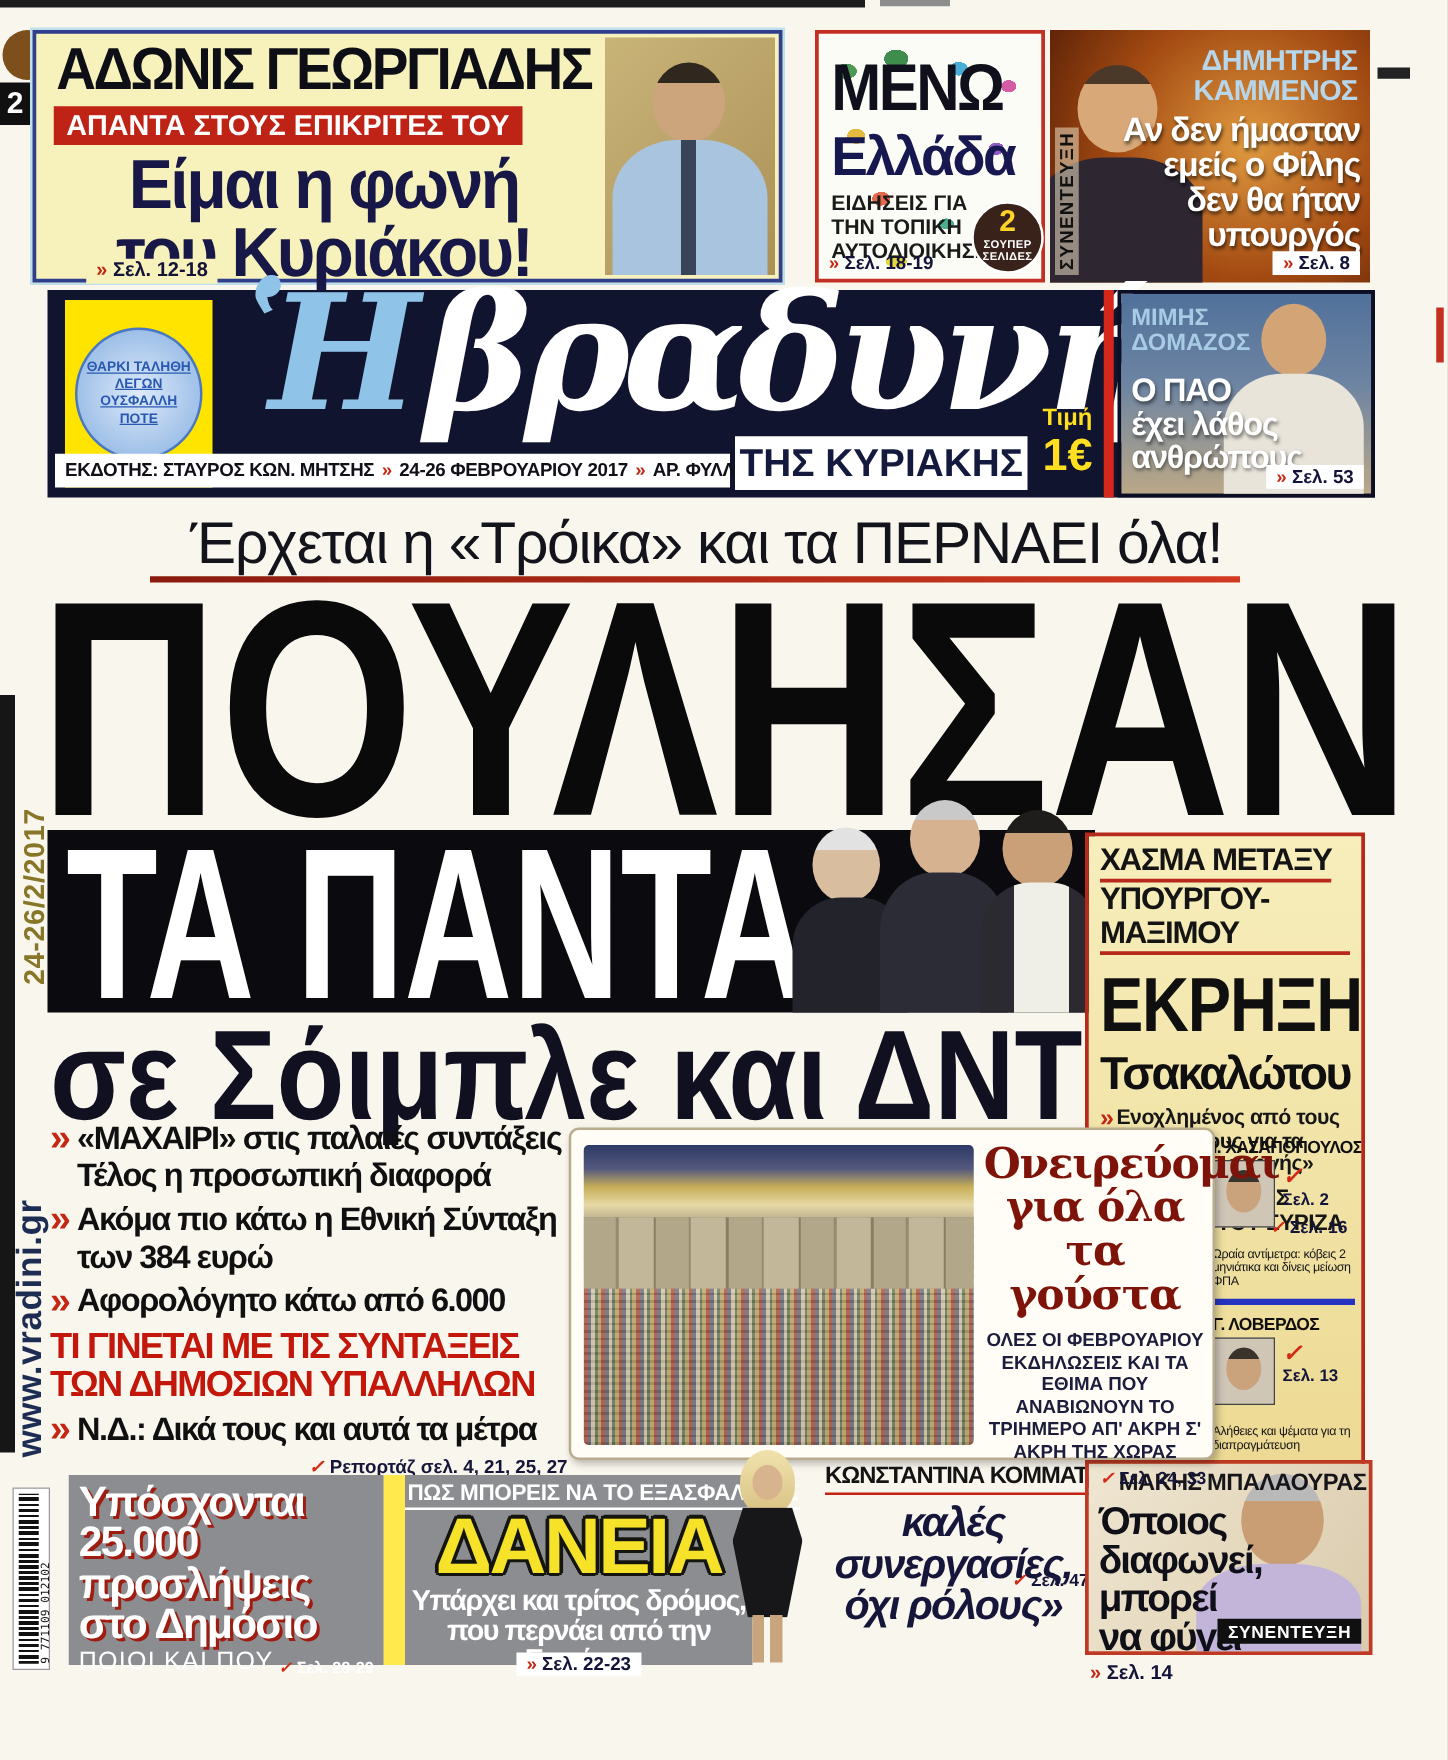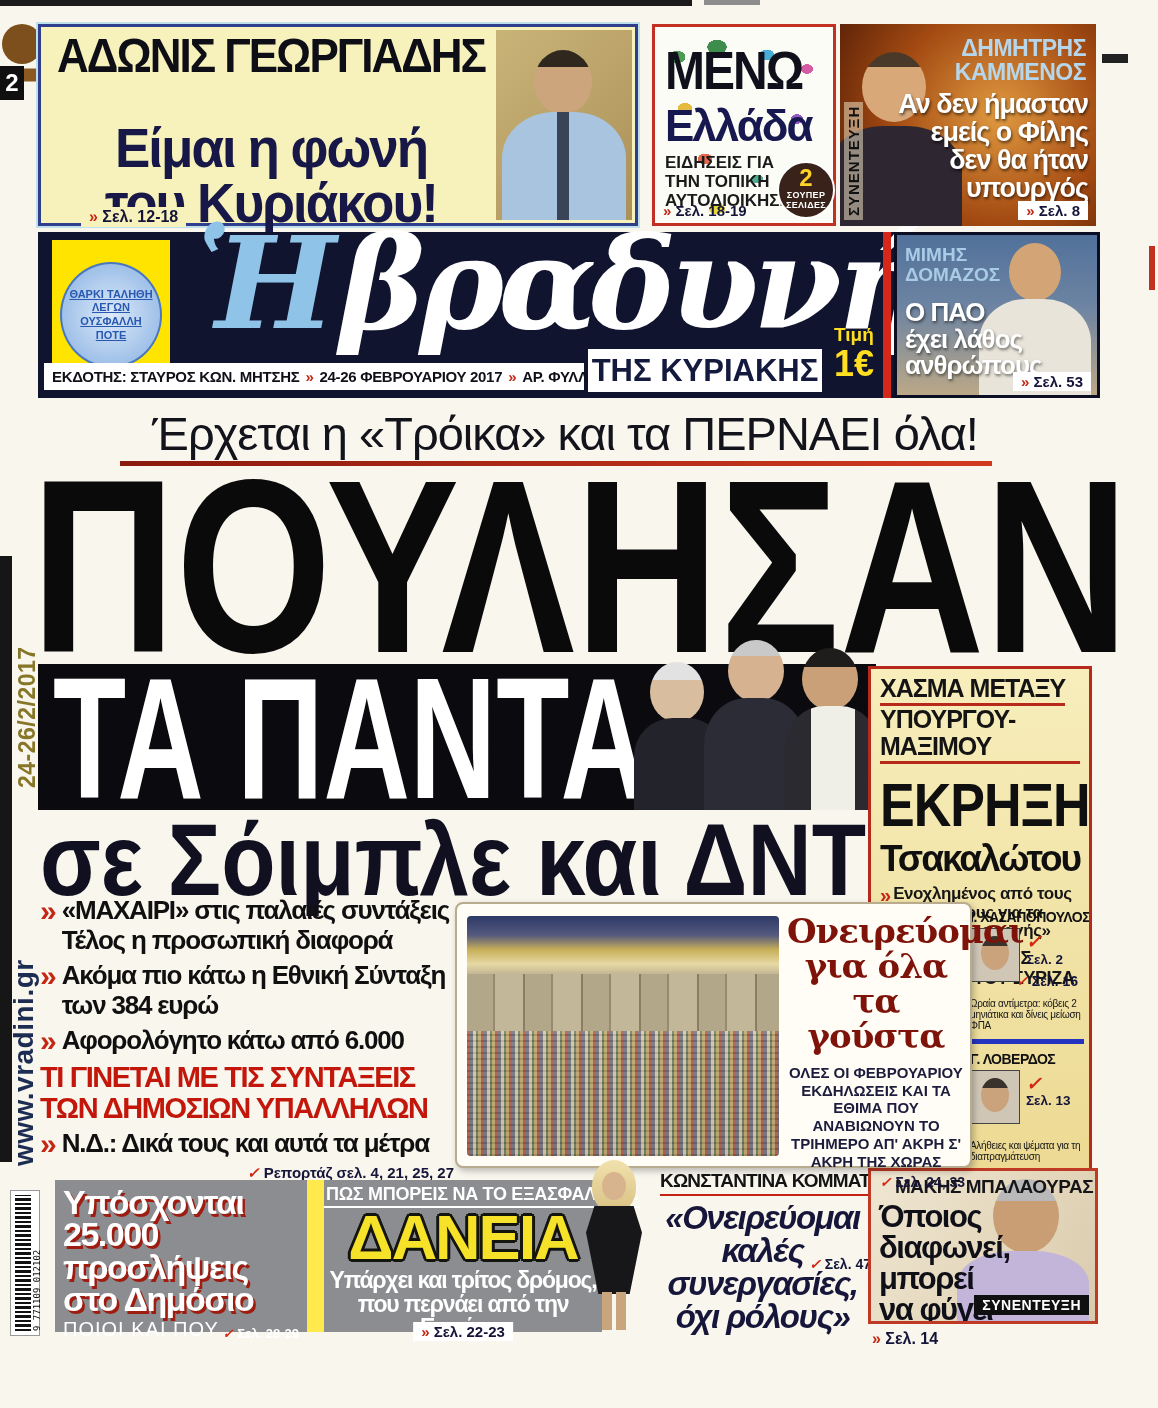"ΑΔΩΝΙΣ ΓΕΩΡΓΙΑΔΗΣ" .boxA { left: 38px -> 26px }
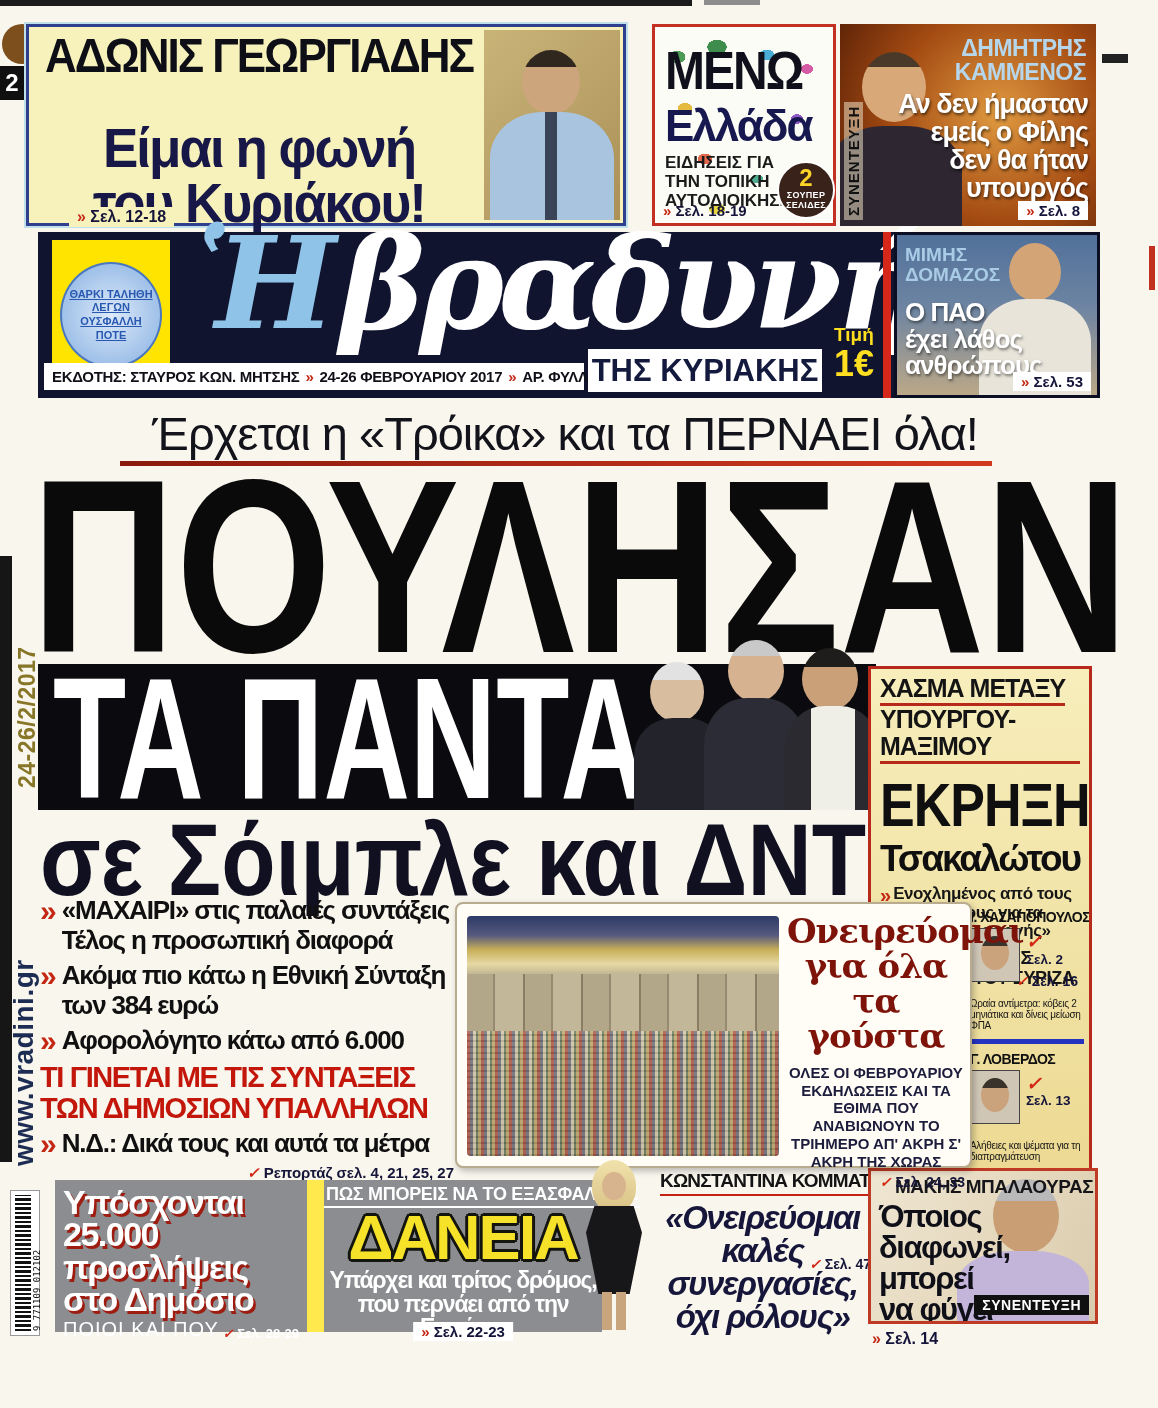"ΑΠΑΝΤΑ ΣΤΟΥΣ ΕΠΙΚΡΙΤΕΣ ΤΟΥ" div.boxA-kicker { html: none -> <div>ΑΠΑΝΤΑ ΣΤΟΥΣ ΕΠΙΚΡΙΤΕΣ ΤΟΥ</div> }
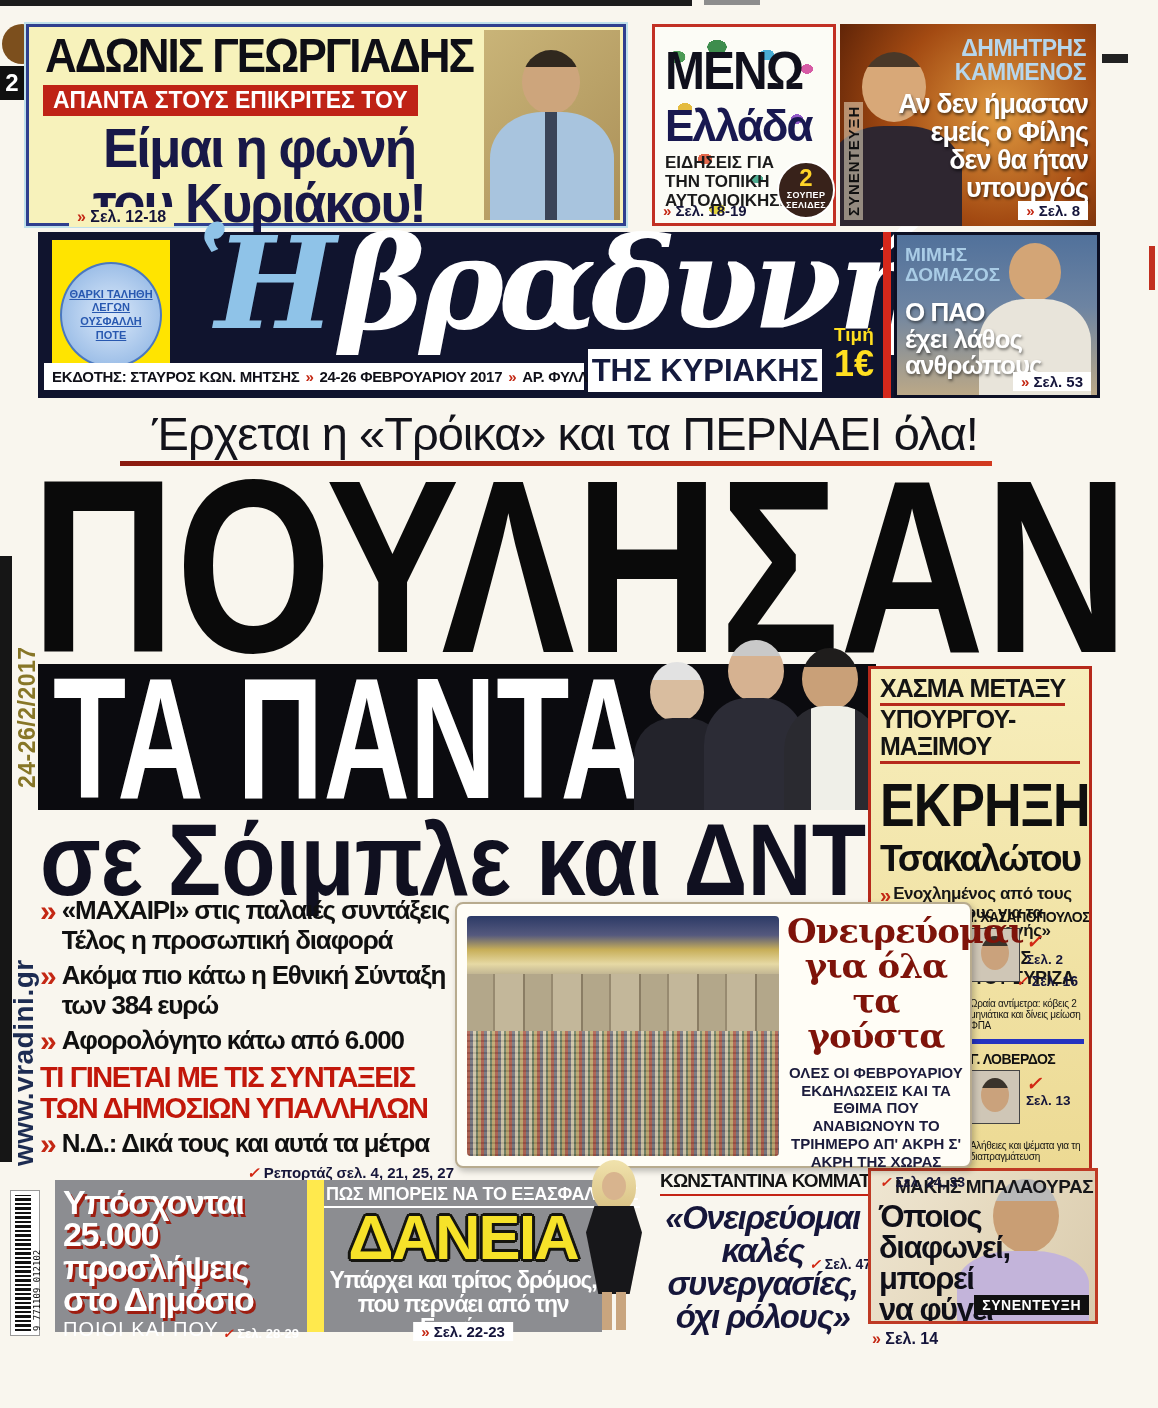"«Ονειρεύομαι" div { html: <div>«Ονειρεύομαι</div> -> none }
